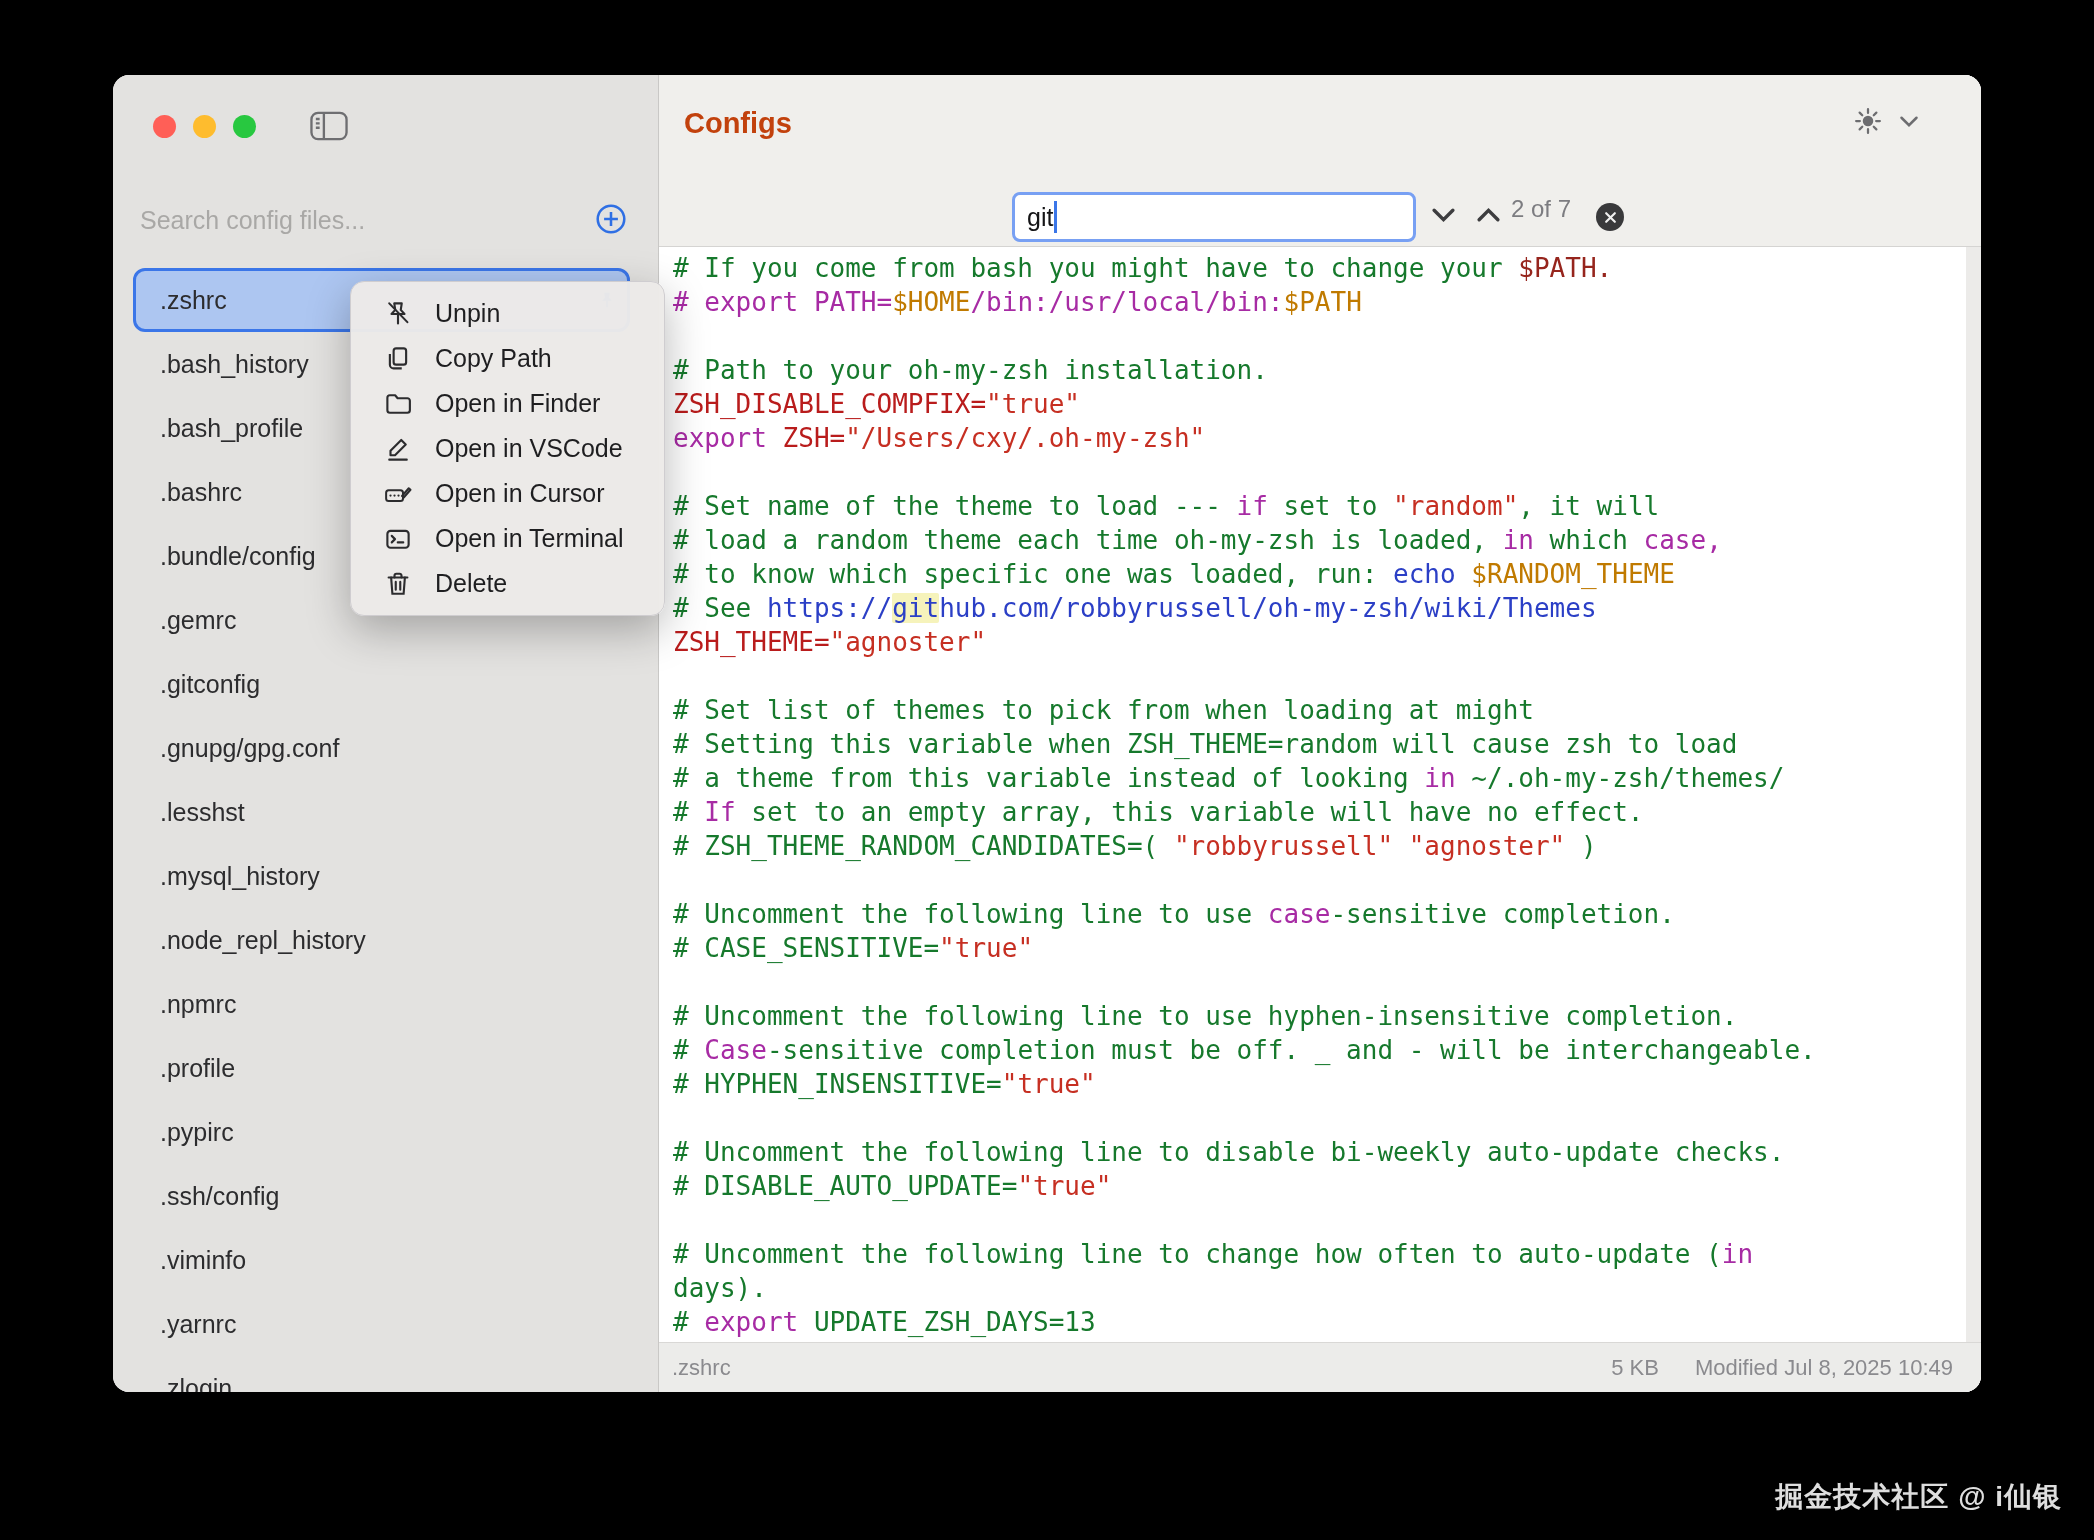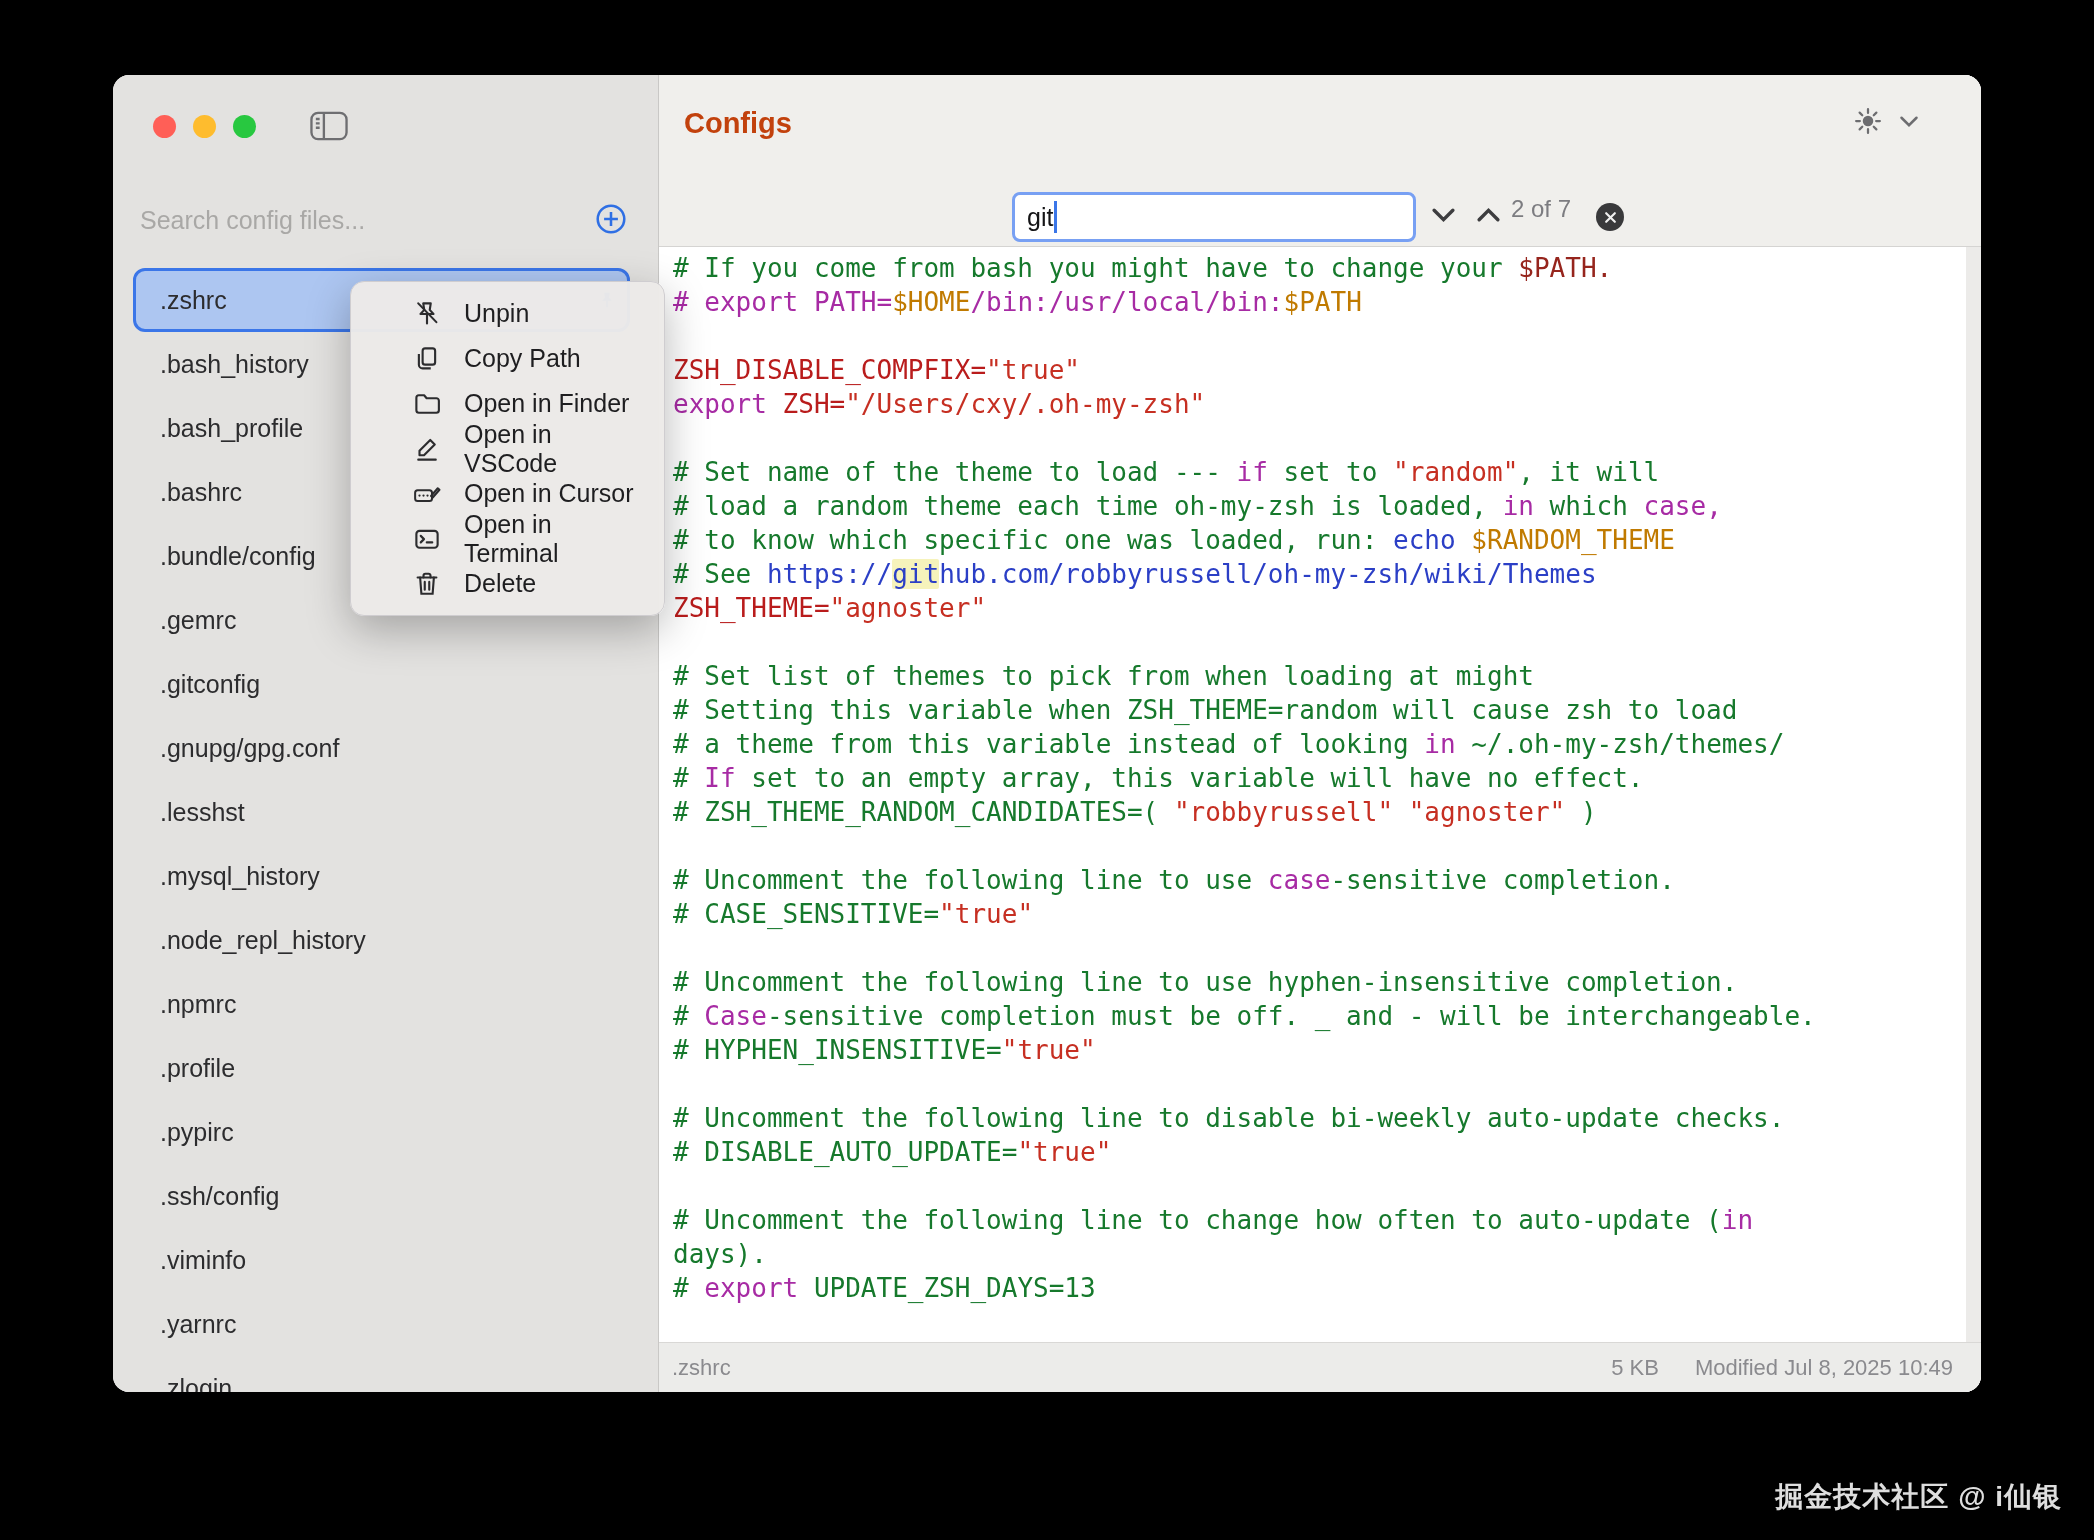"Unpin" .menu-item { margin-left: 29px -> none }
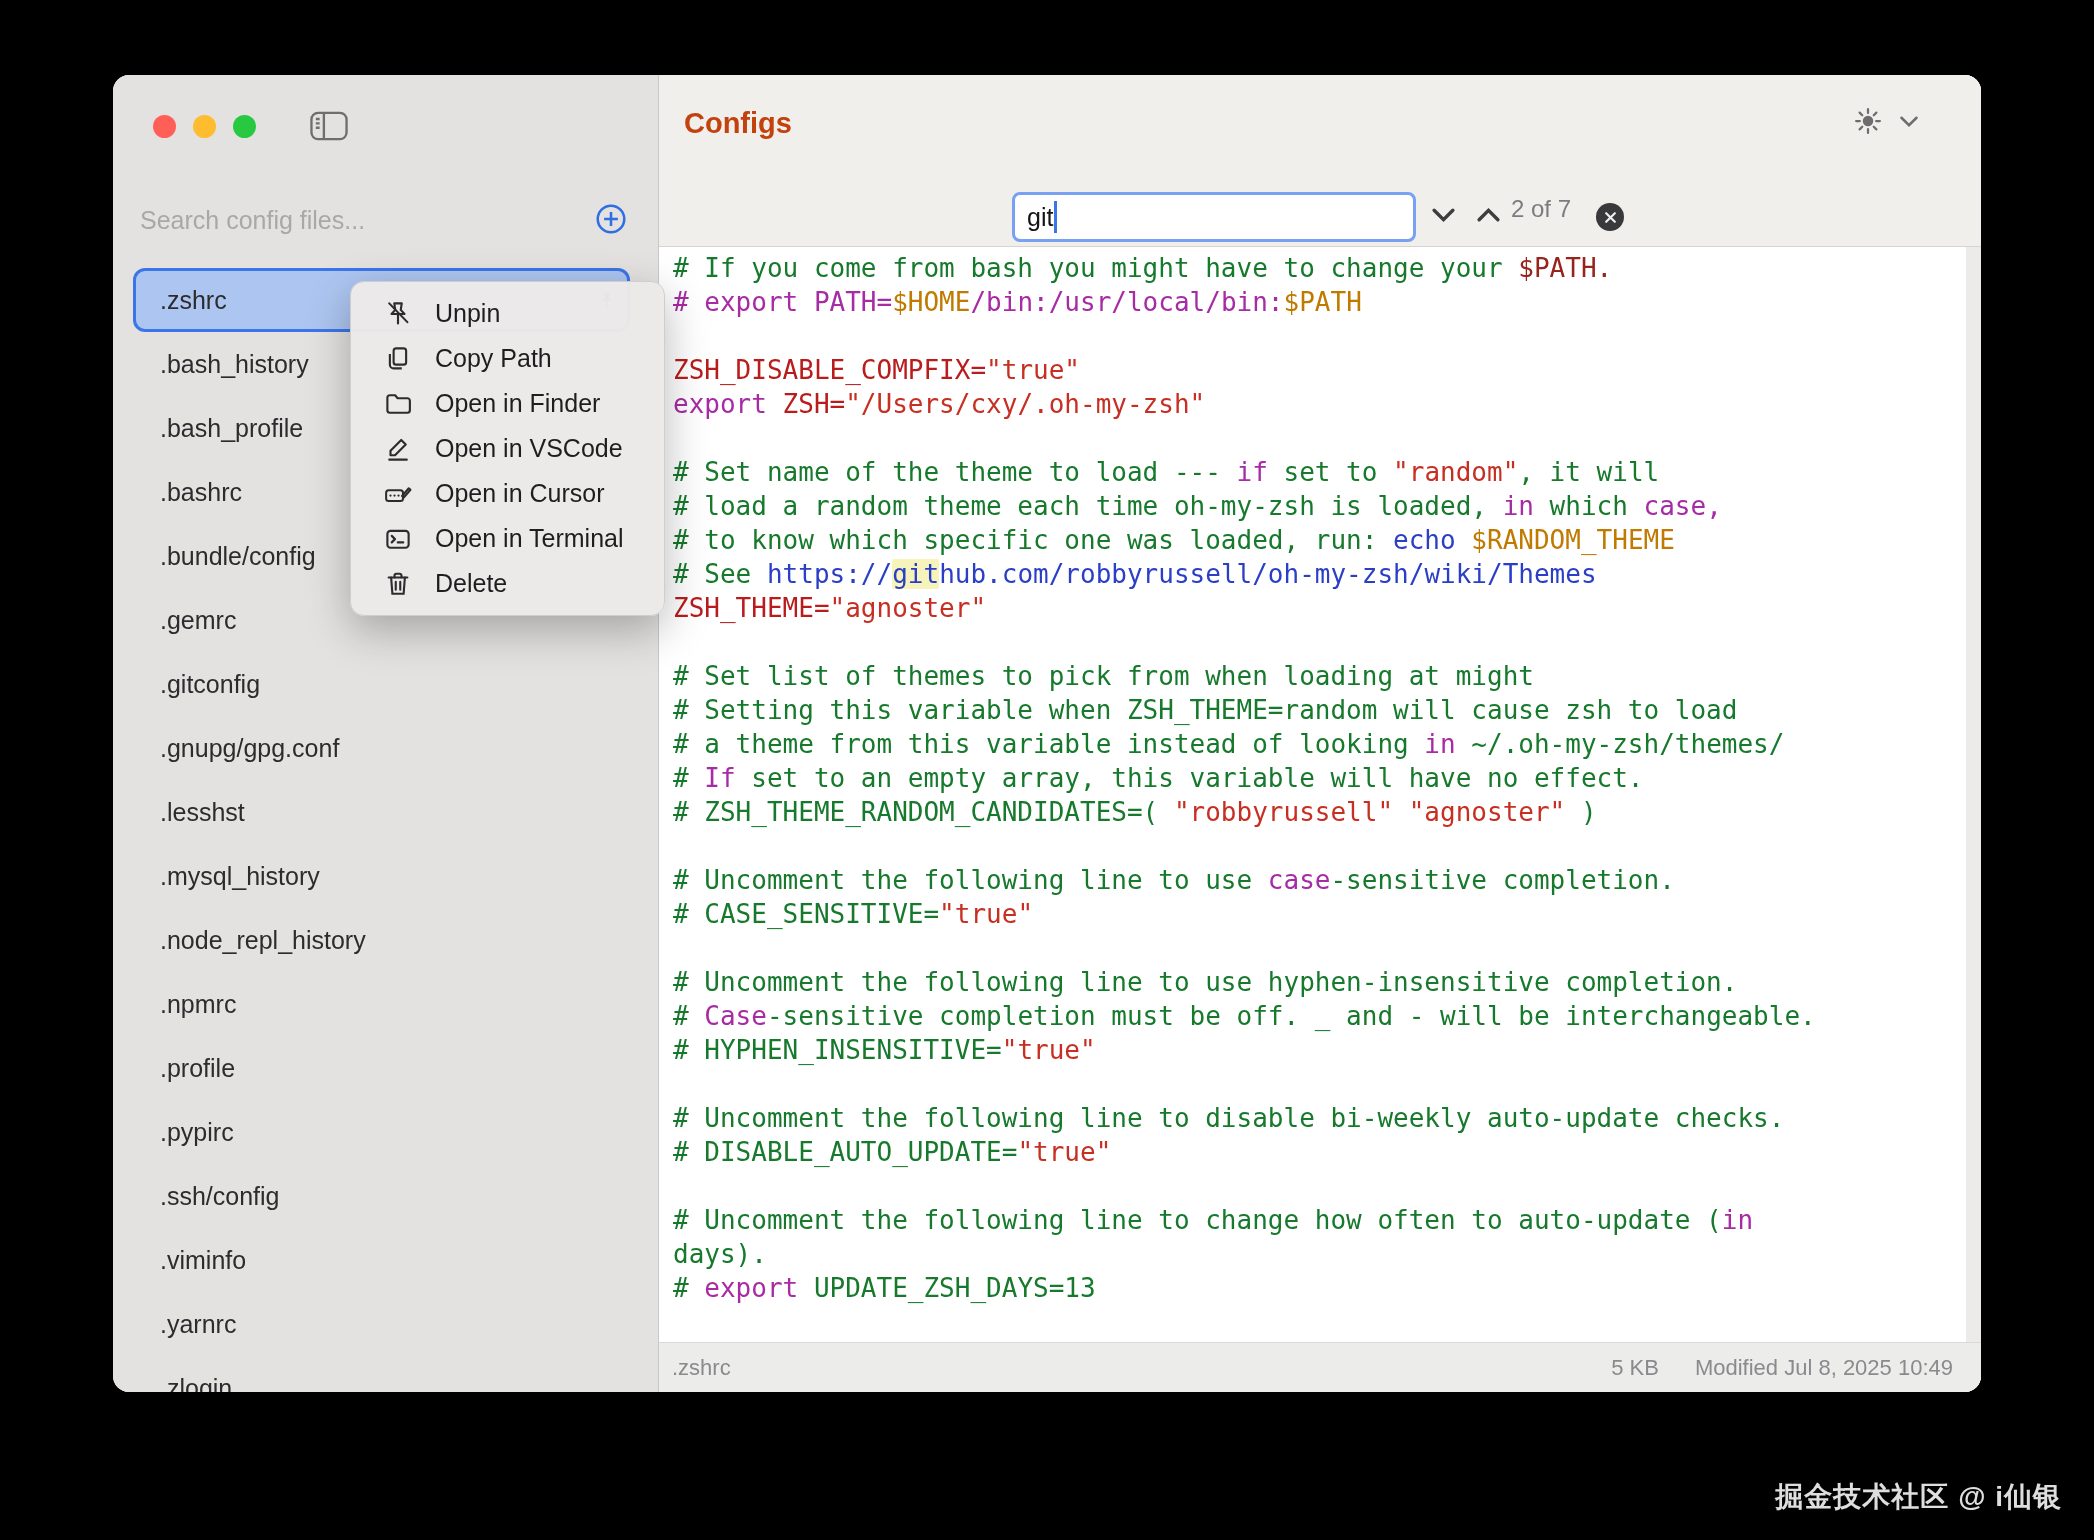"# Path to your oh-my-zsh" div.code-line { html: none -> <div><span># Path to your oh-my-zsh installation.</span></div> }
